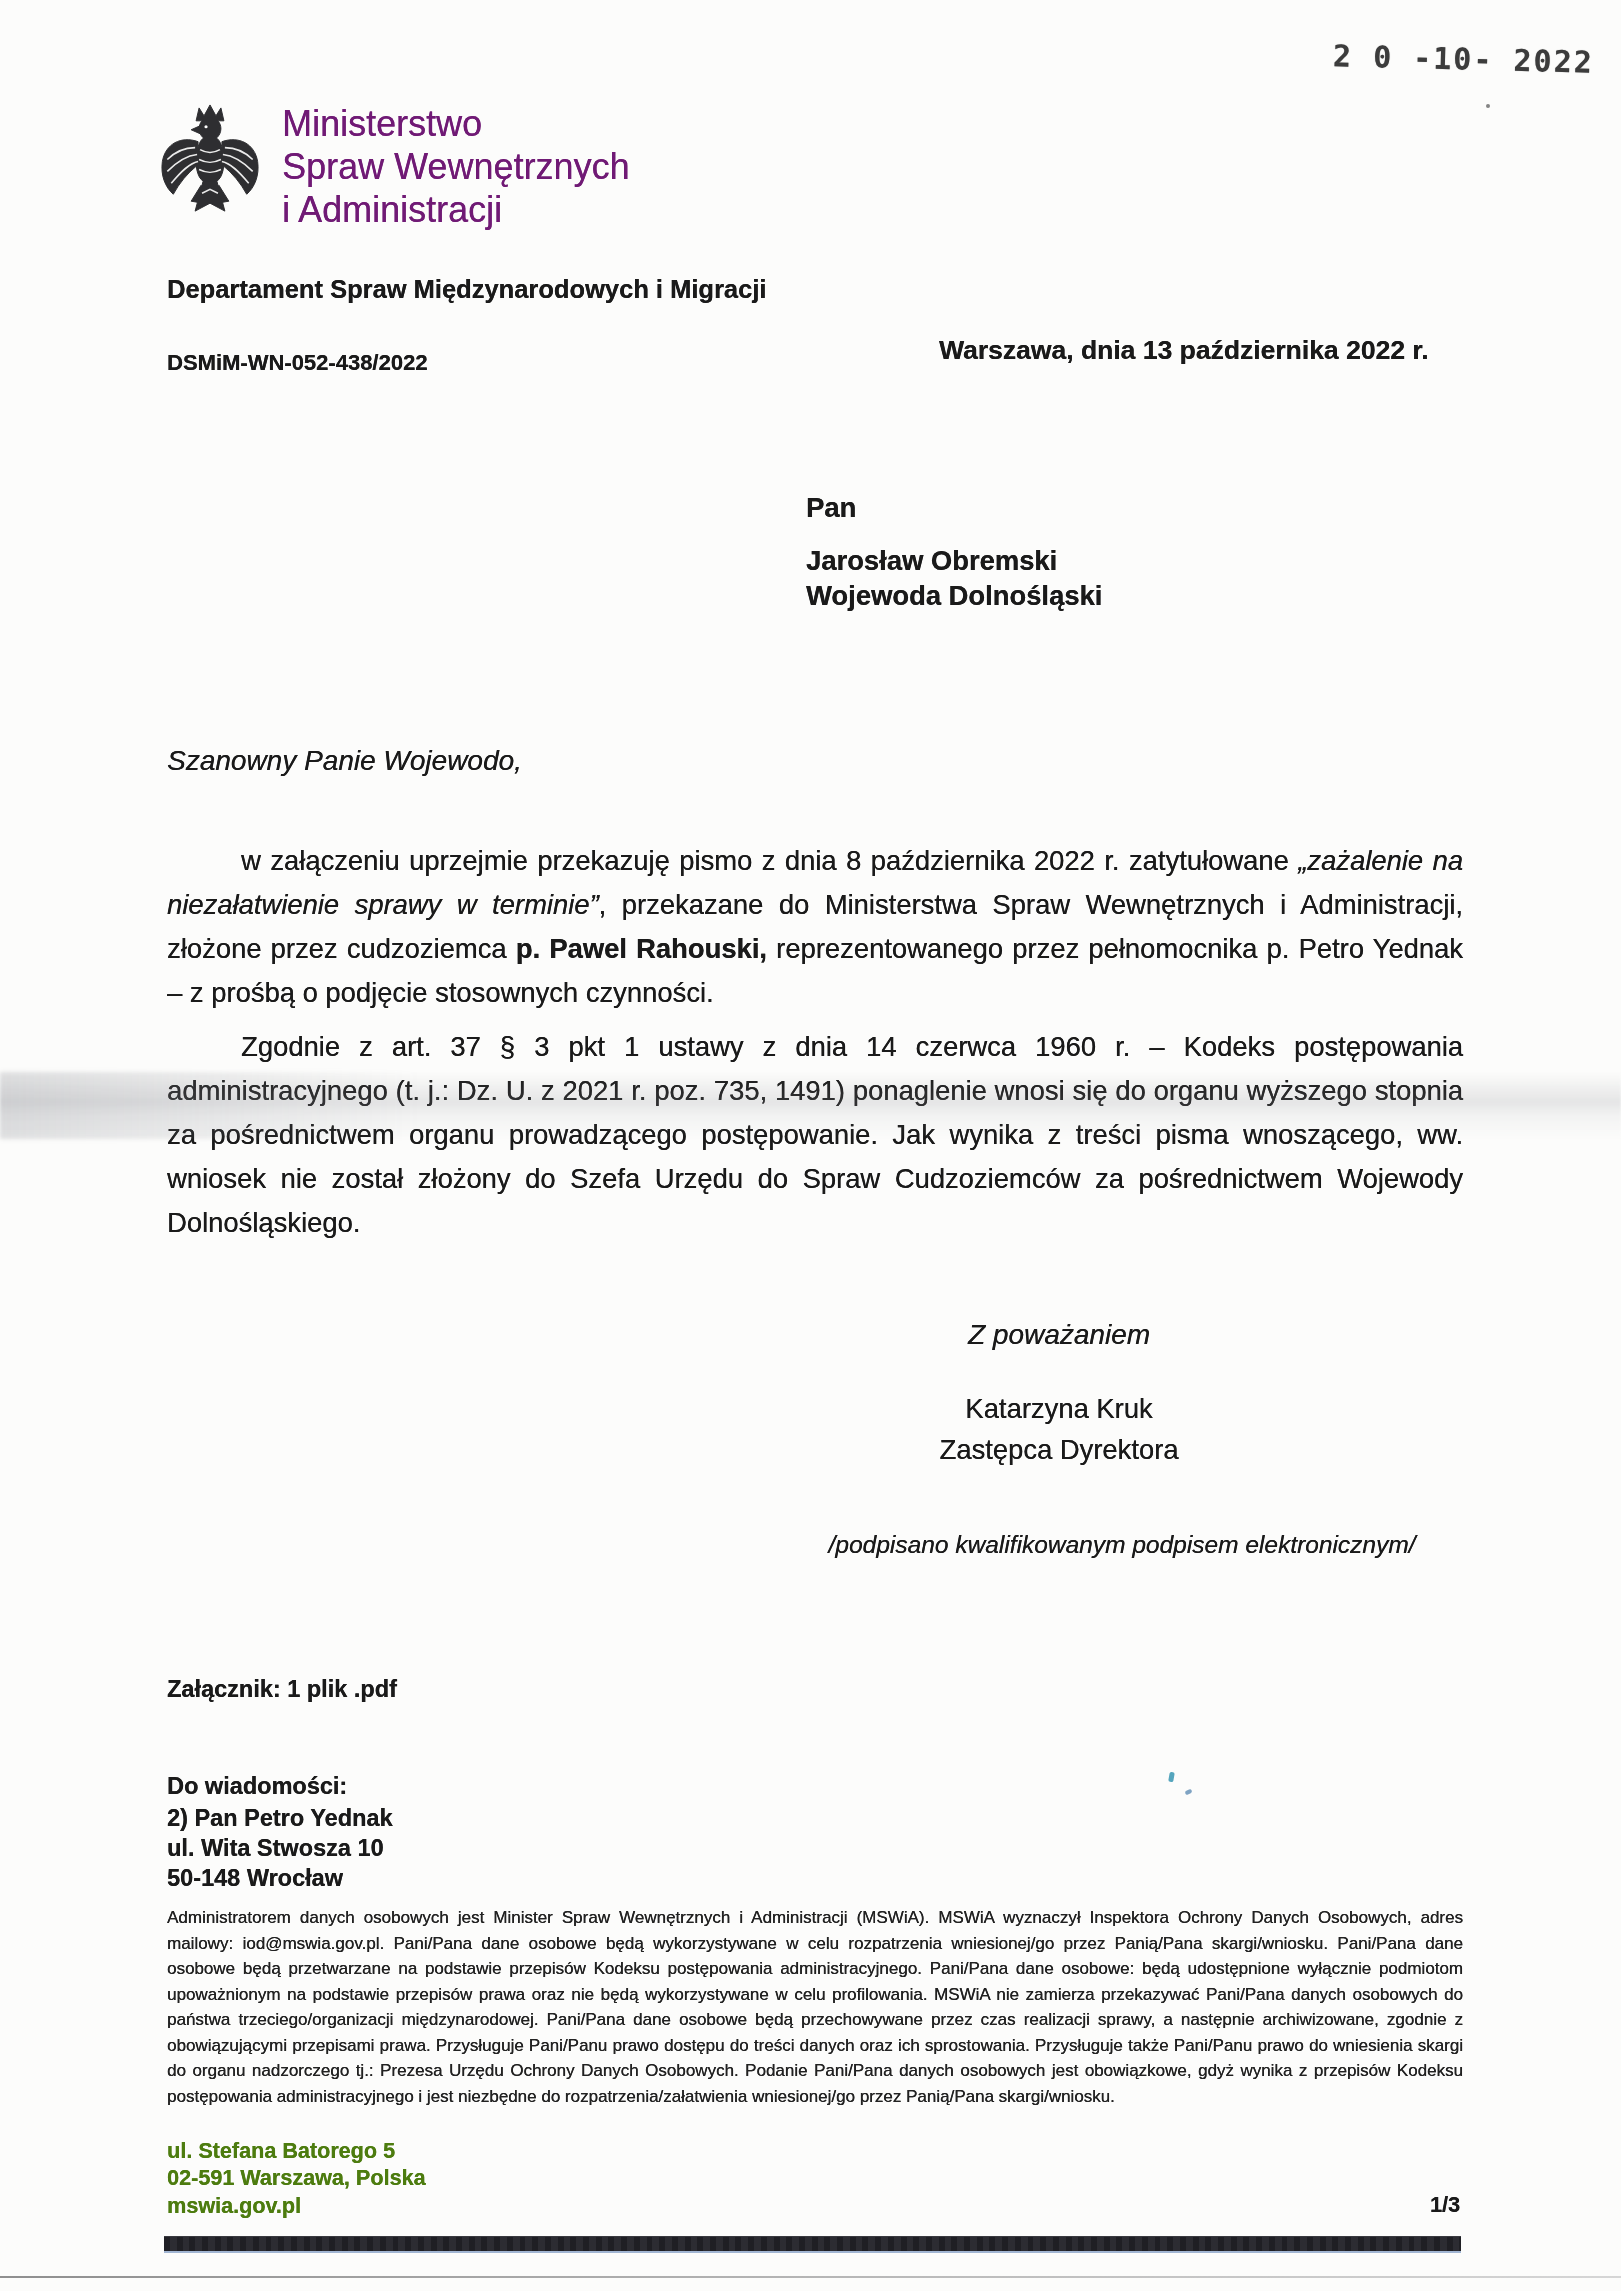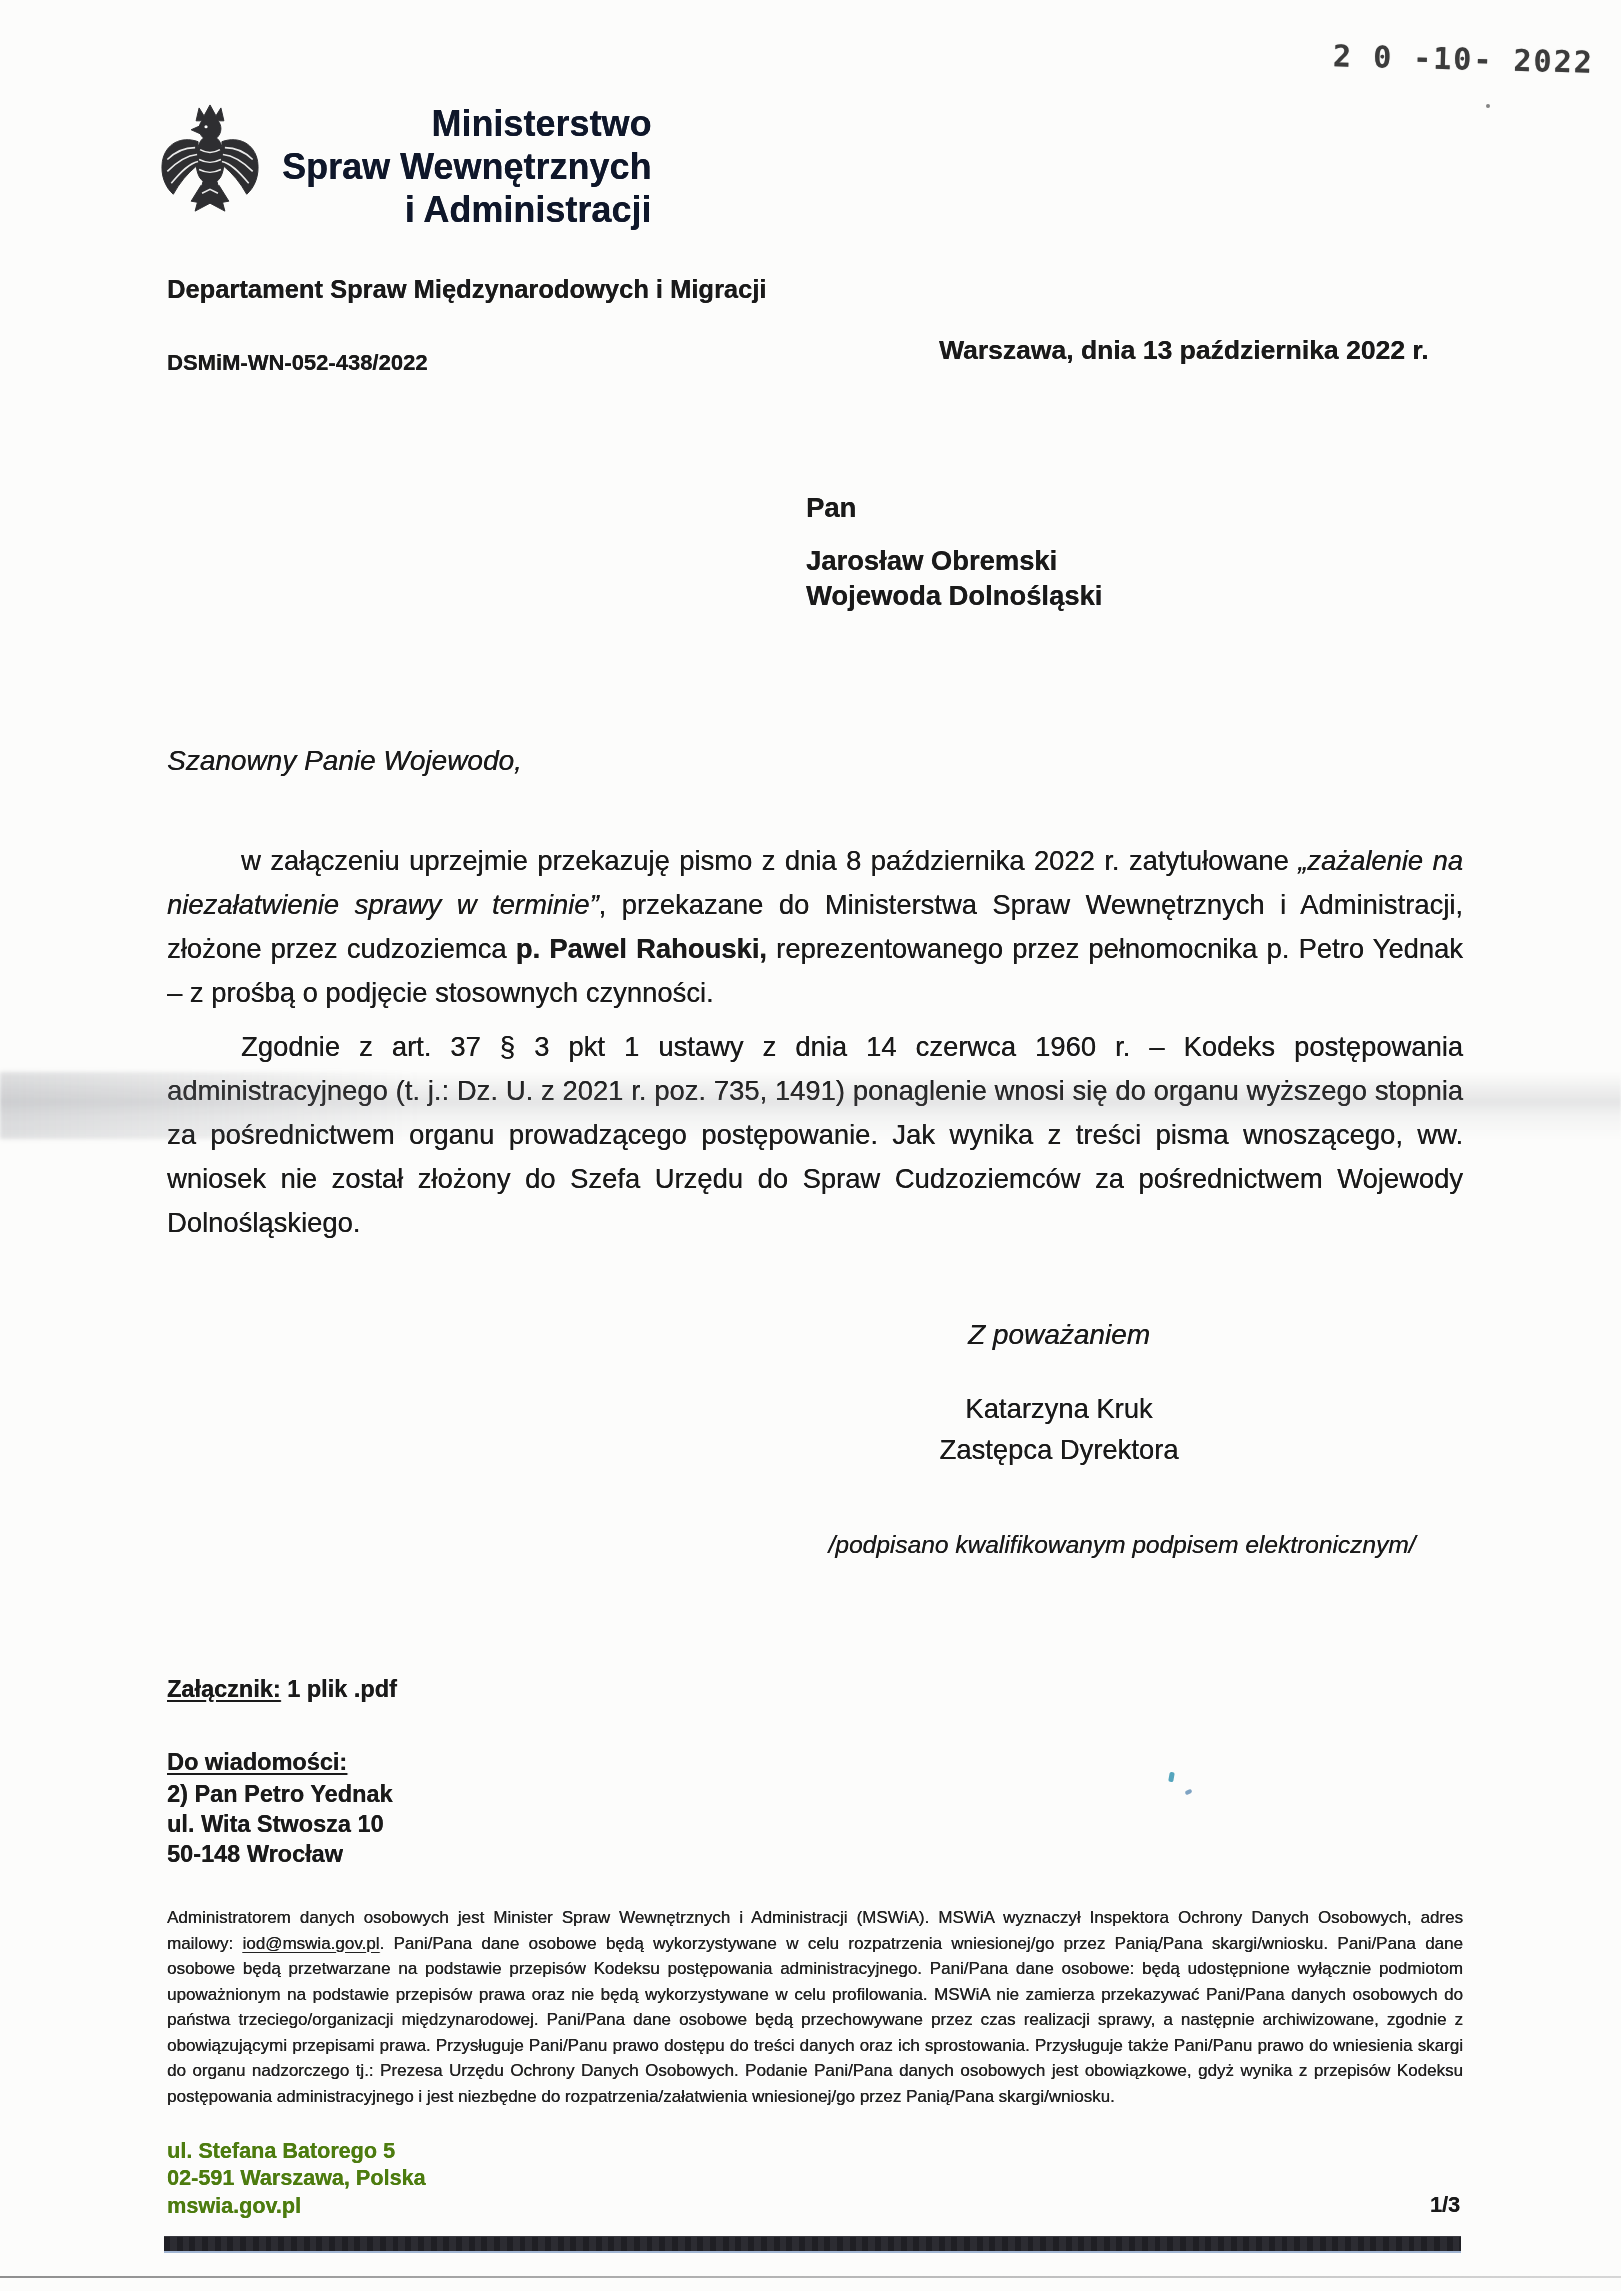"Ministerstwo" .ministry { color: #0f172a -> #701a75; font-weight: 700 -> 400; text-align: right -> none }
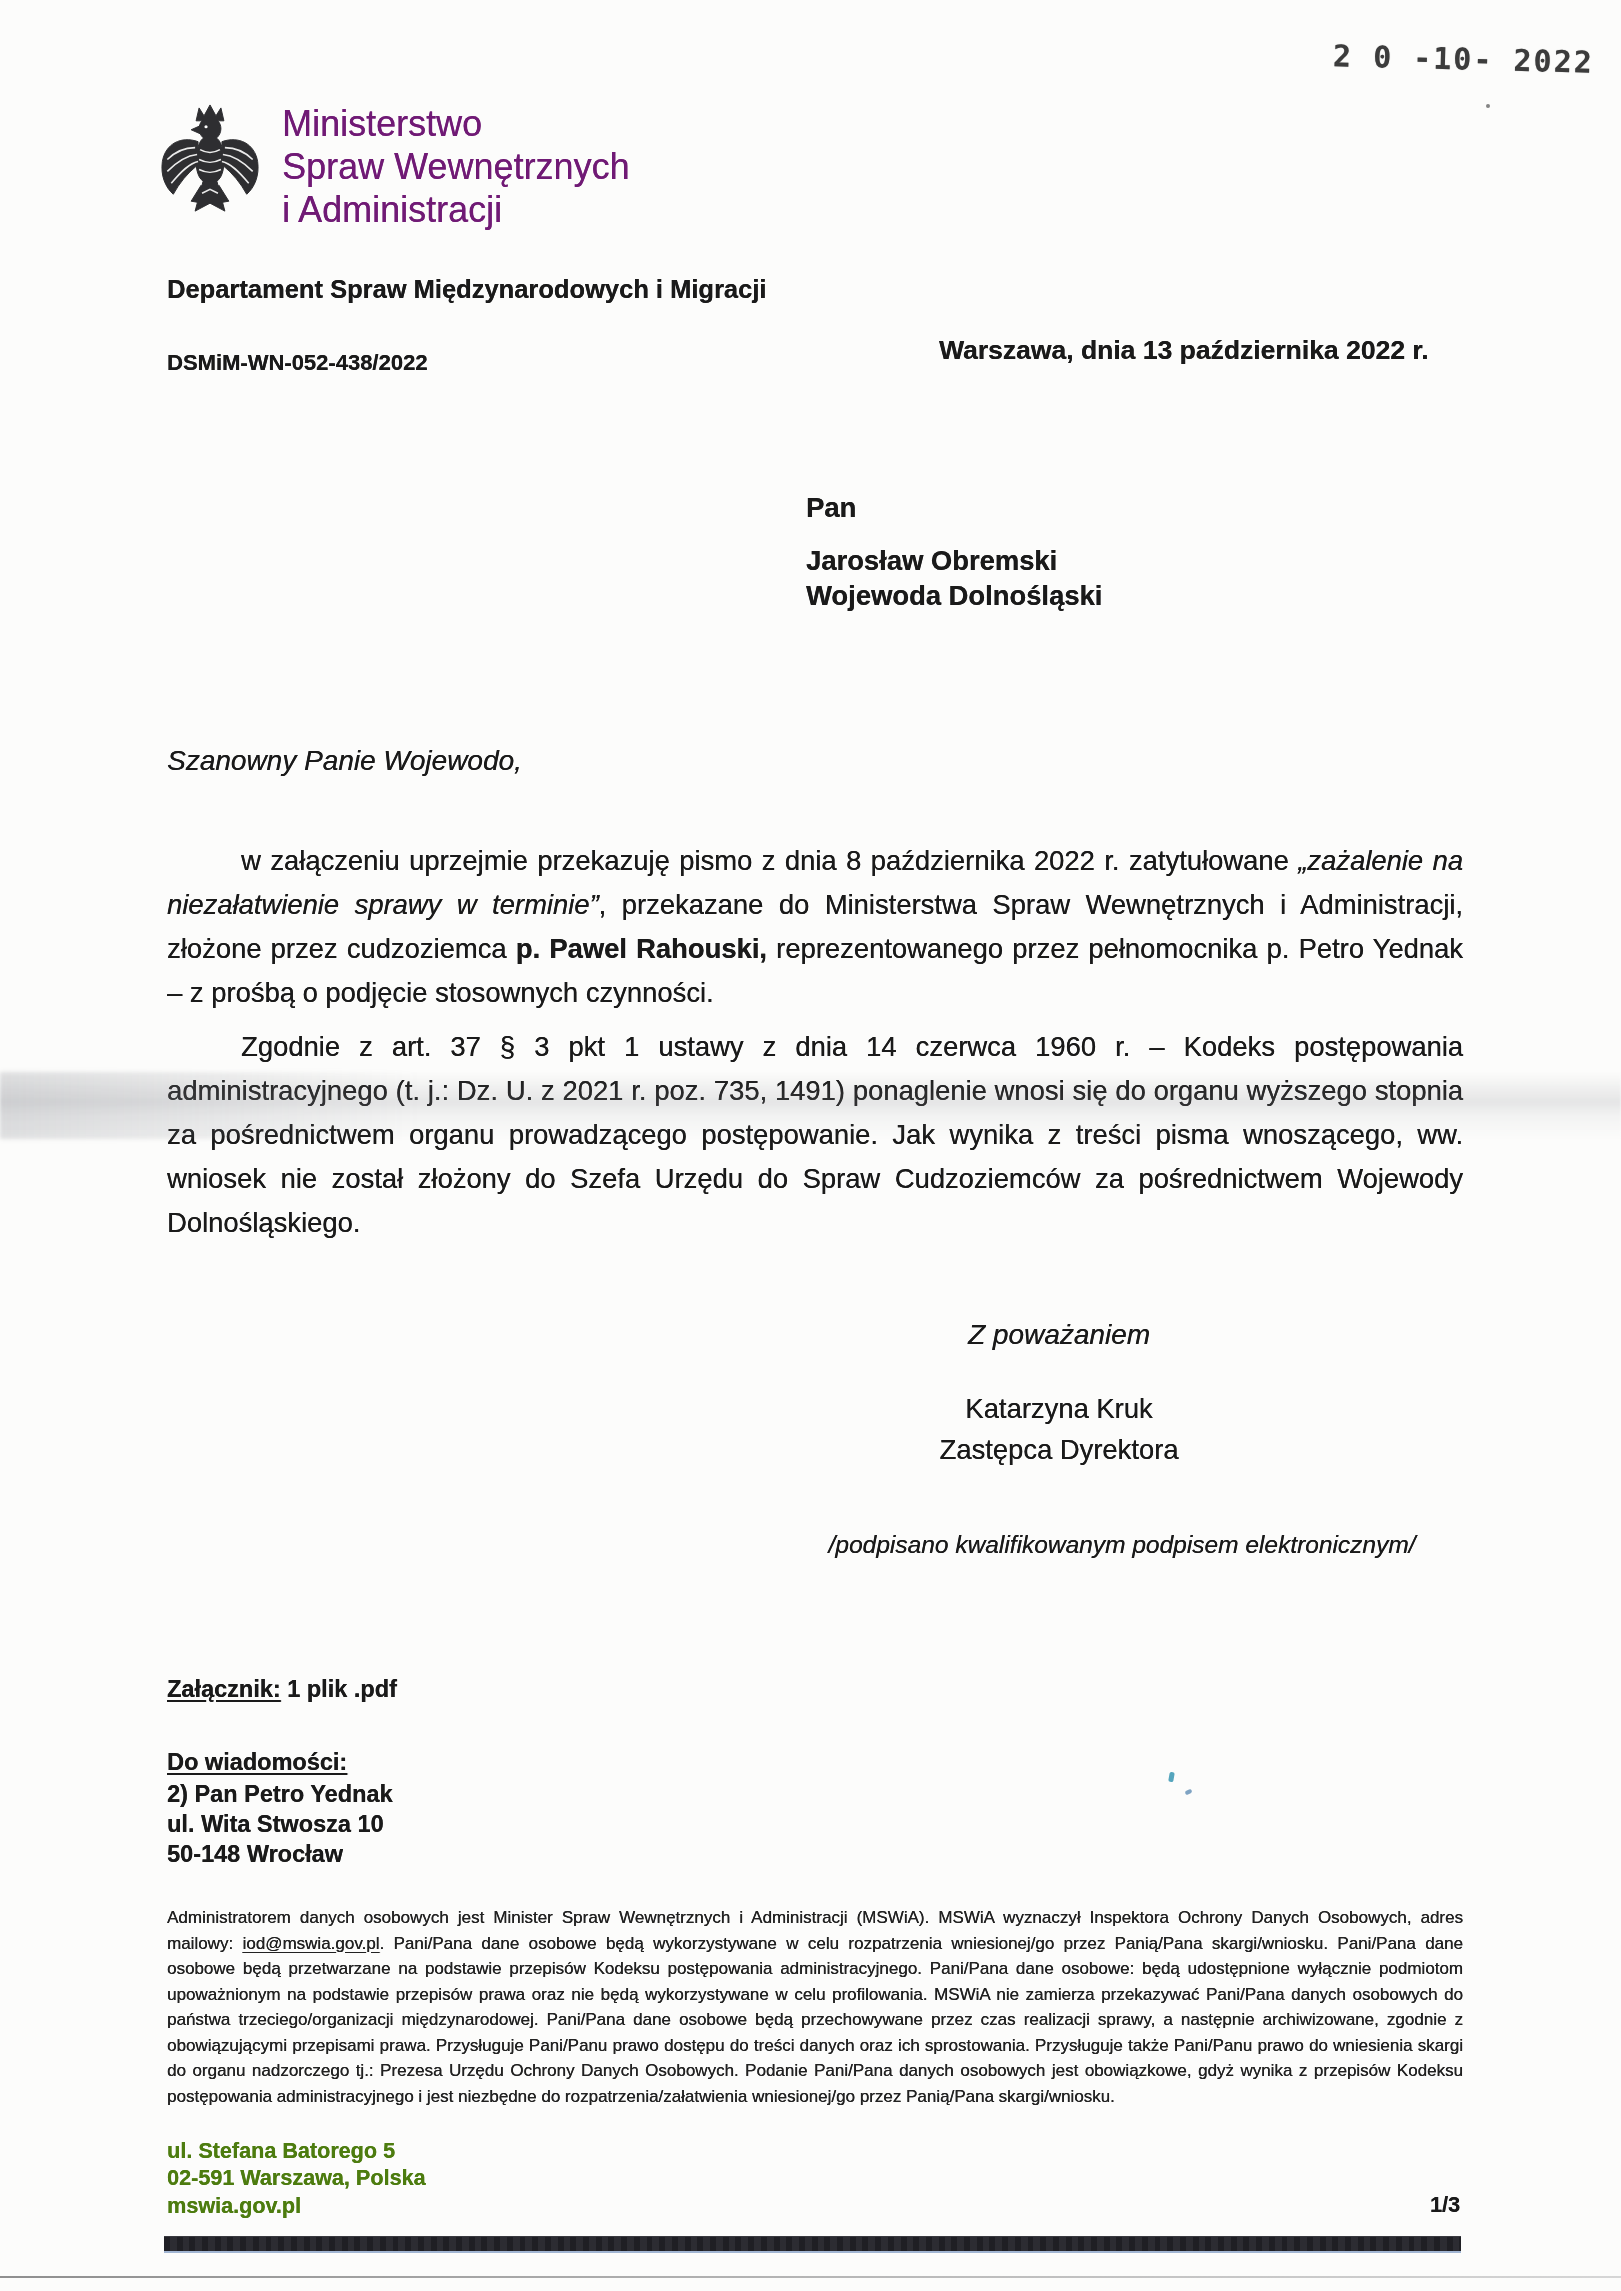"Załącznik:" .u { margin-top: none -> 24px; text-decoration: underline -> none }
